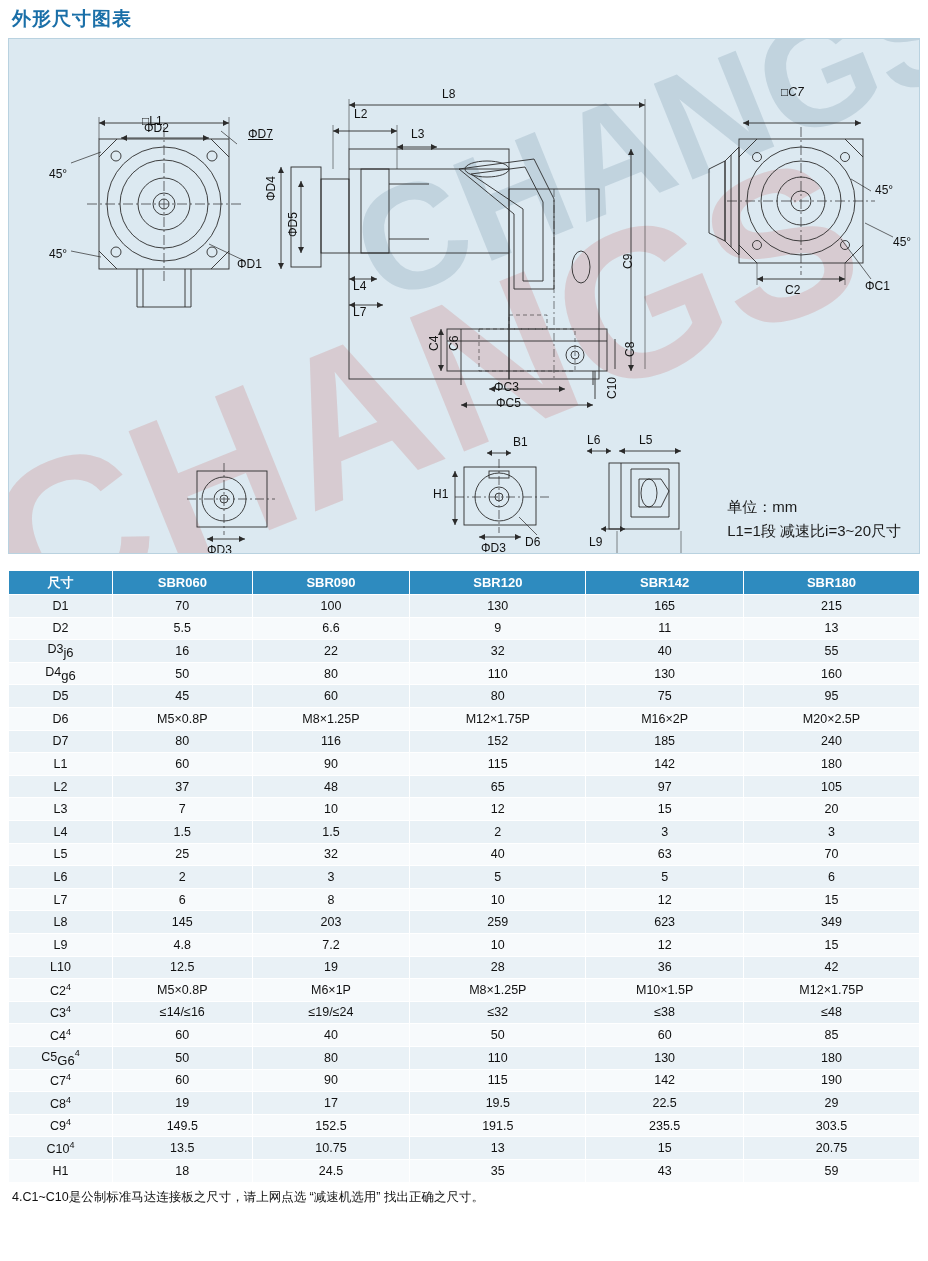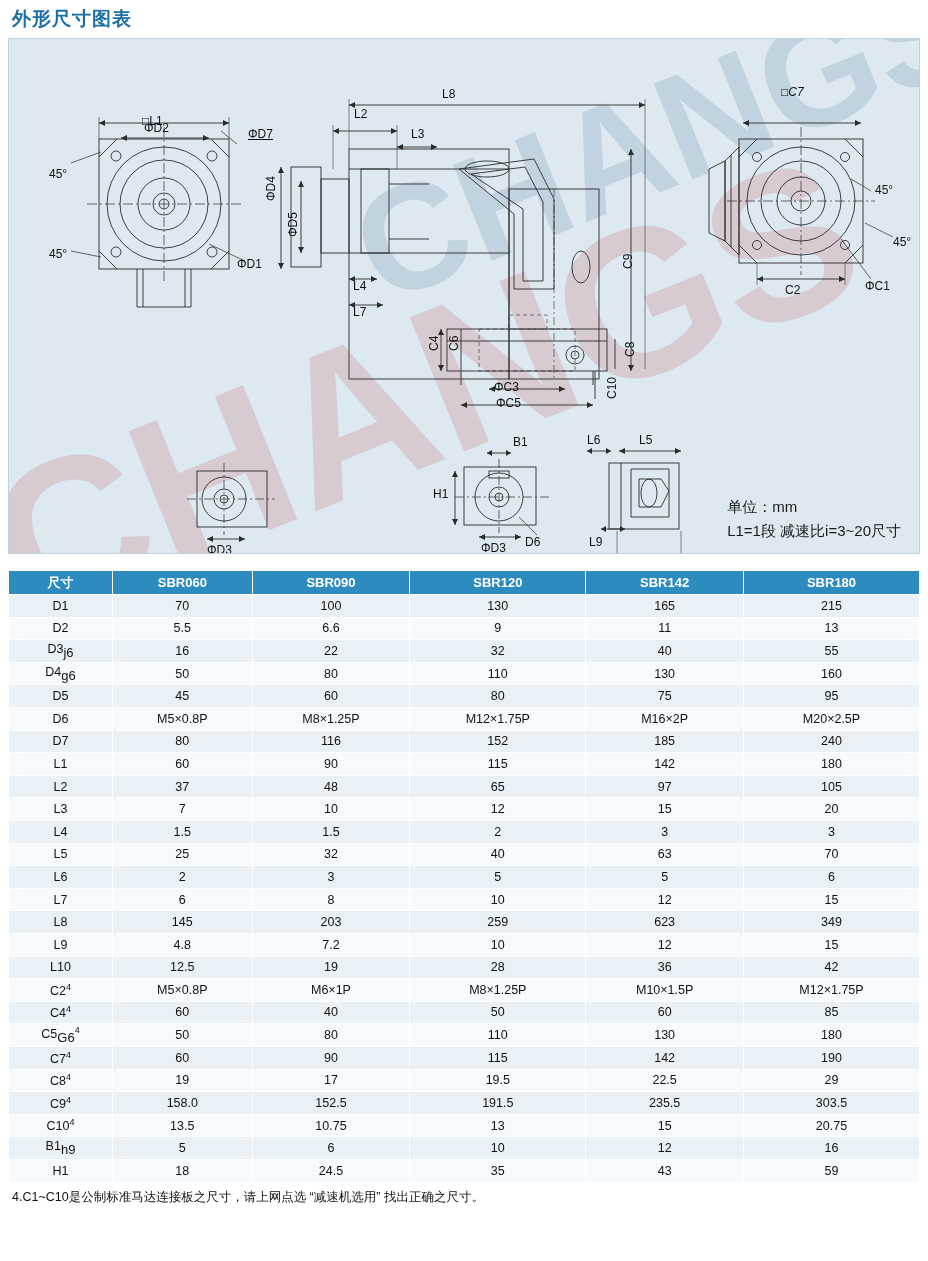"C34" tr { html: none -> <tr> <td>C3<sup>4</sup></td> <td>≤14/≤16</td> <td>≤19/≤24</td> <td>≤32</td> <td>≤38</td> <td>≤48</td> </tr> }
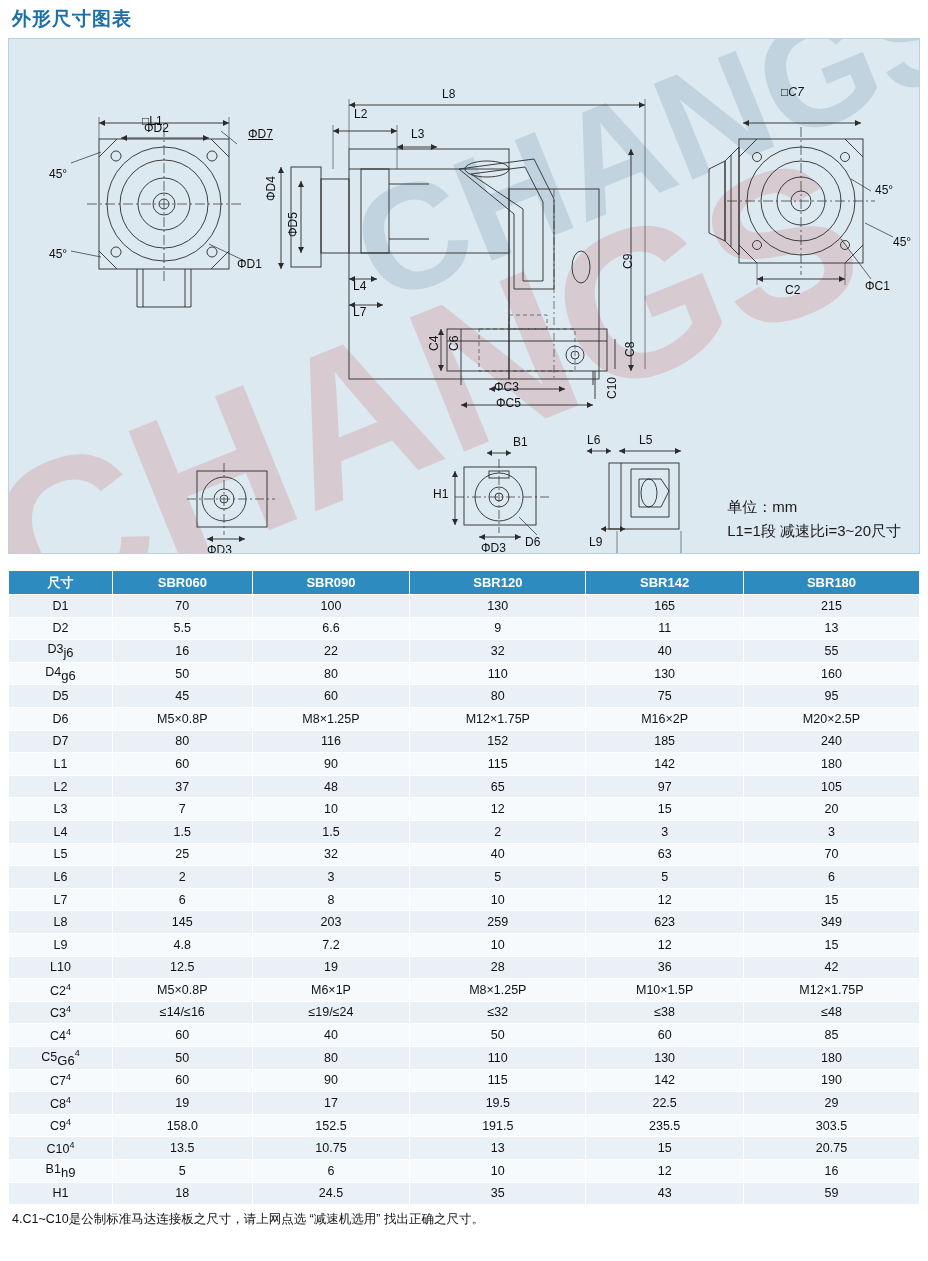"158.0" td { text: 158.0 -> 149.5 }
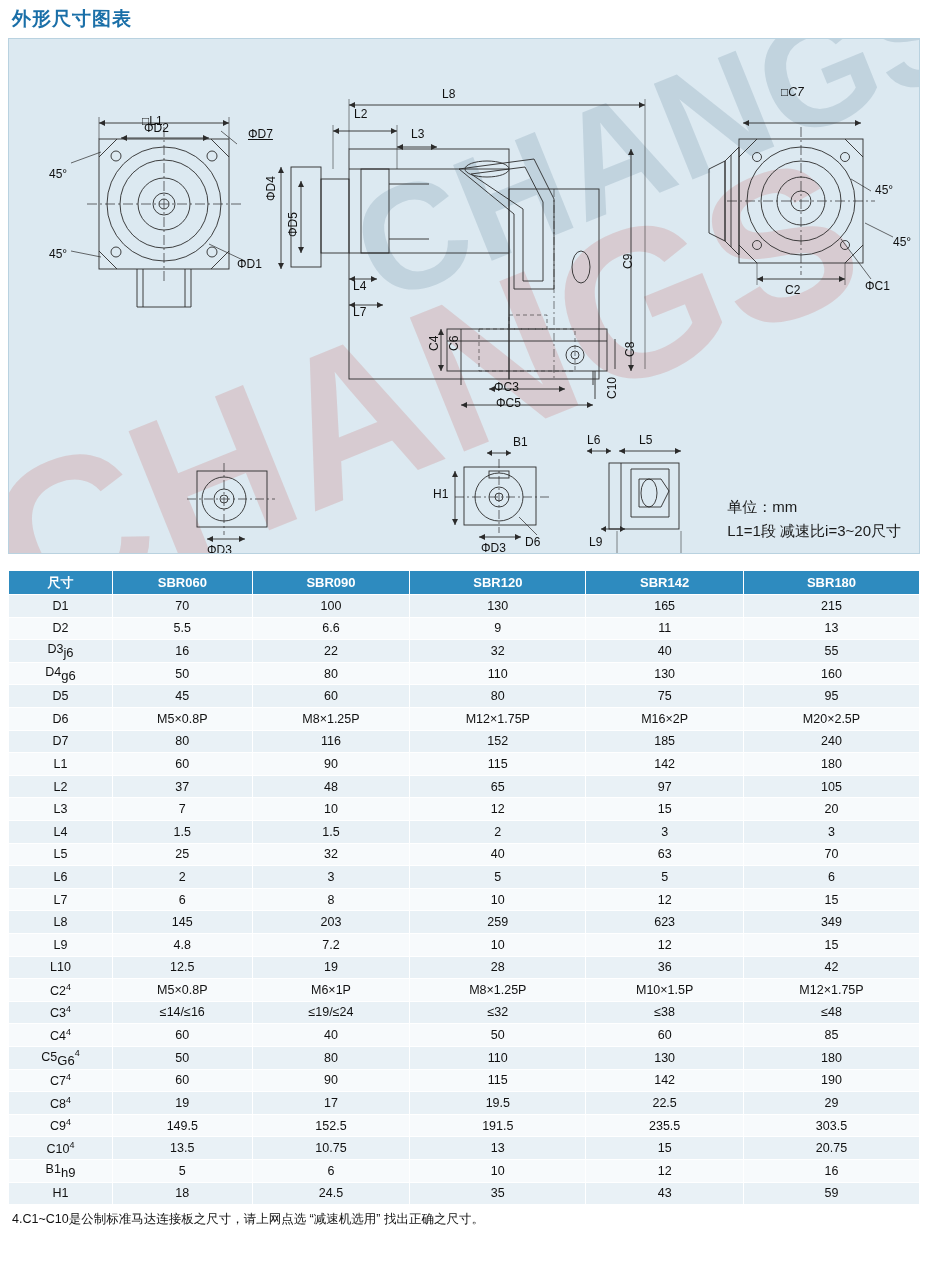"B1h9" tr { html: <tr> <td>B1<sub>h9</sub></td> <td>5</td> <td>6</td> <td>10</td> <td>12</td> <td>16</td> </tr> -> none }
